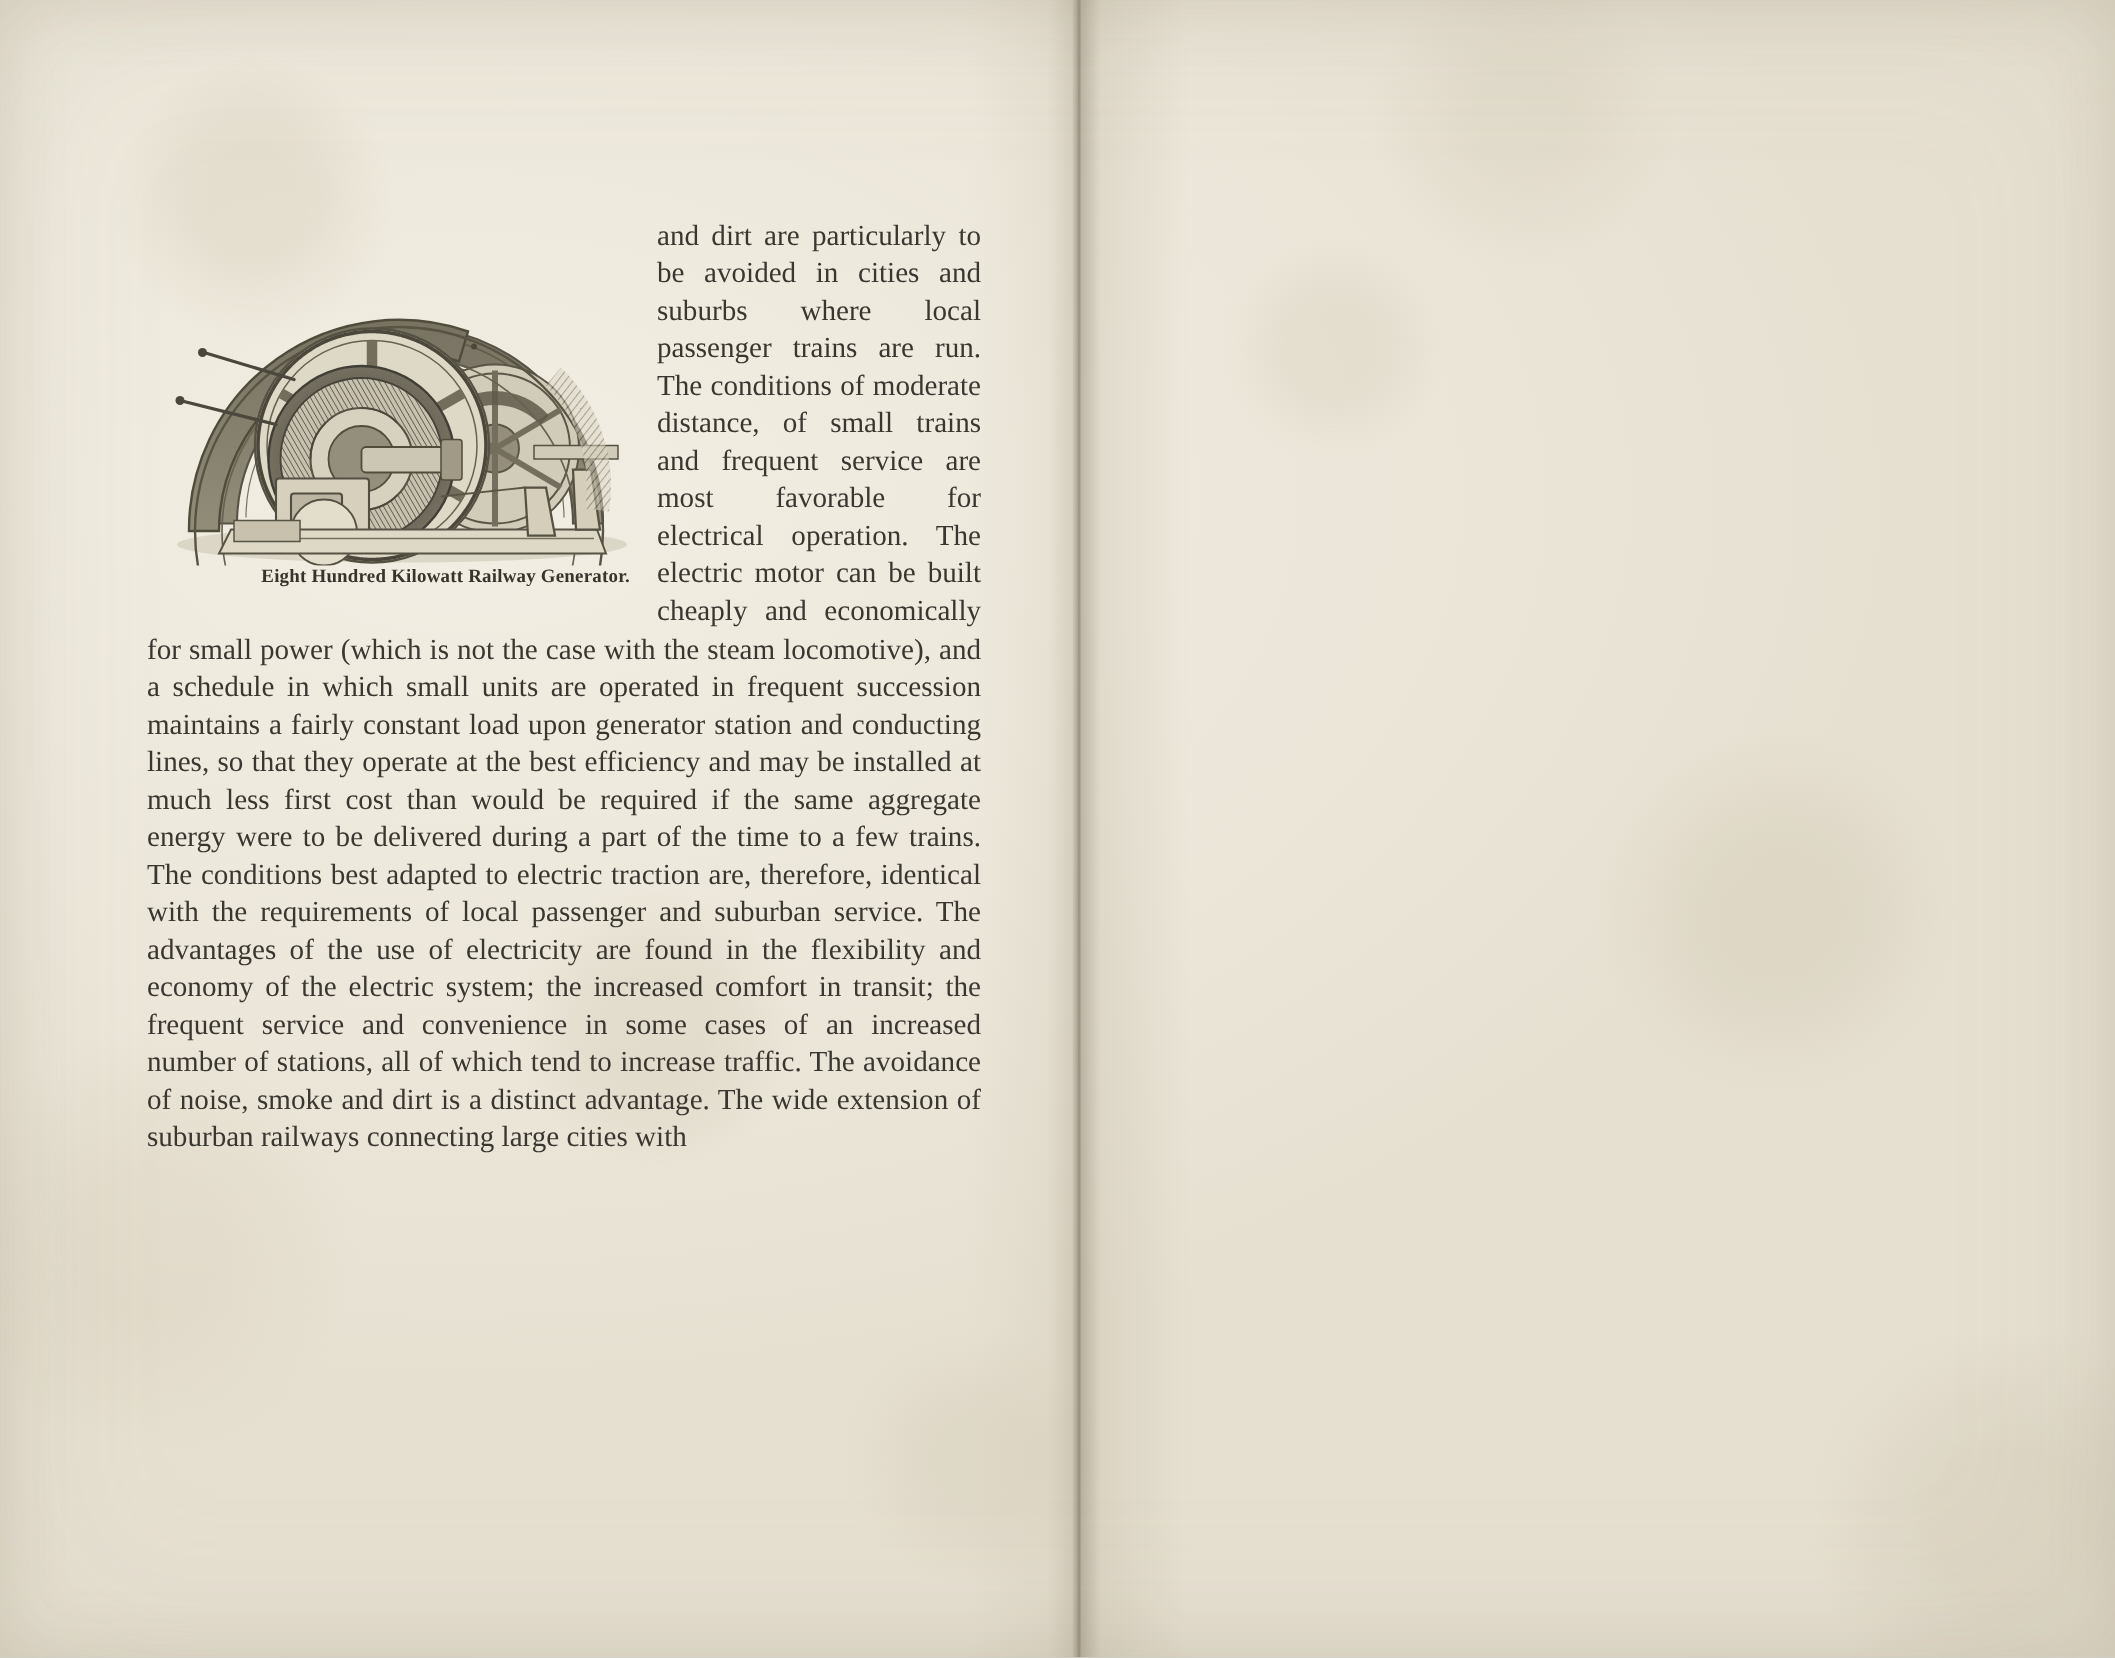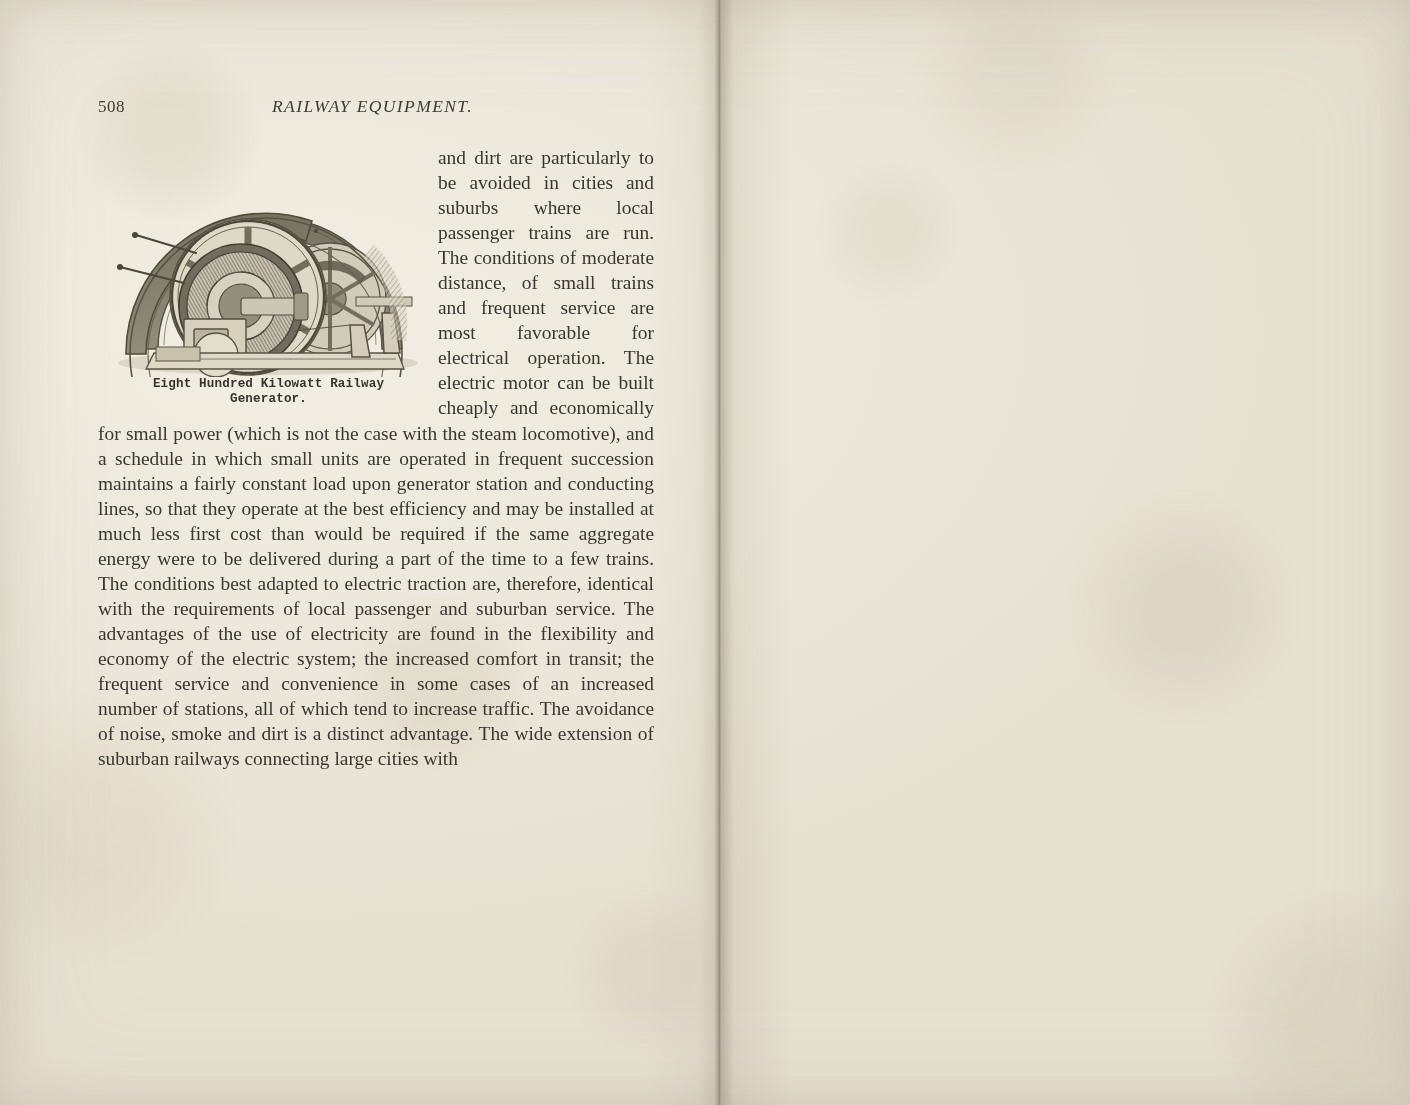"508" div.running-head { html: <div> <span>508</span> <span>RAILWAY EQUIPMENT.</span> </div> -> none }
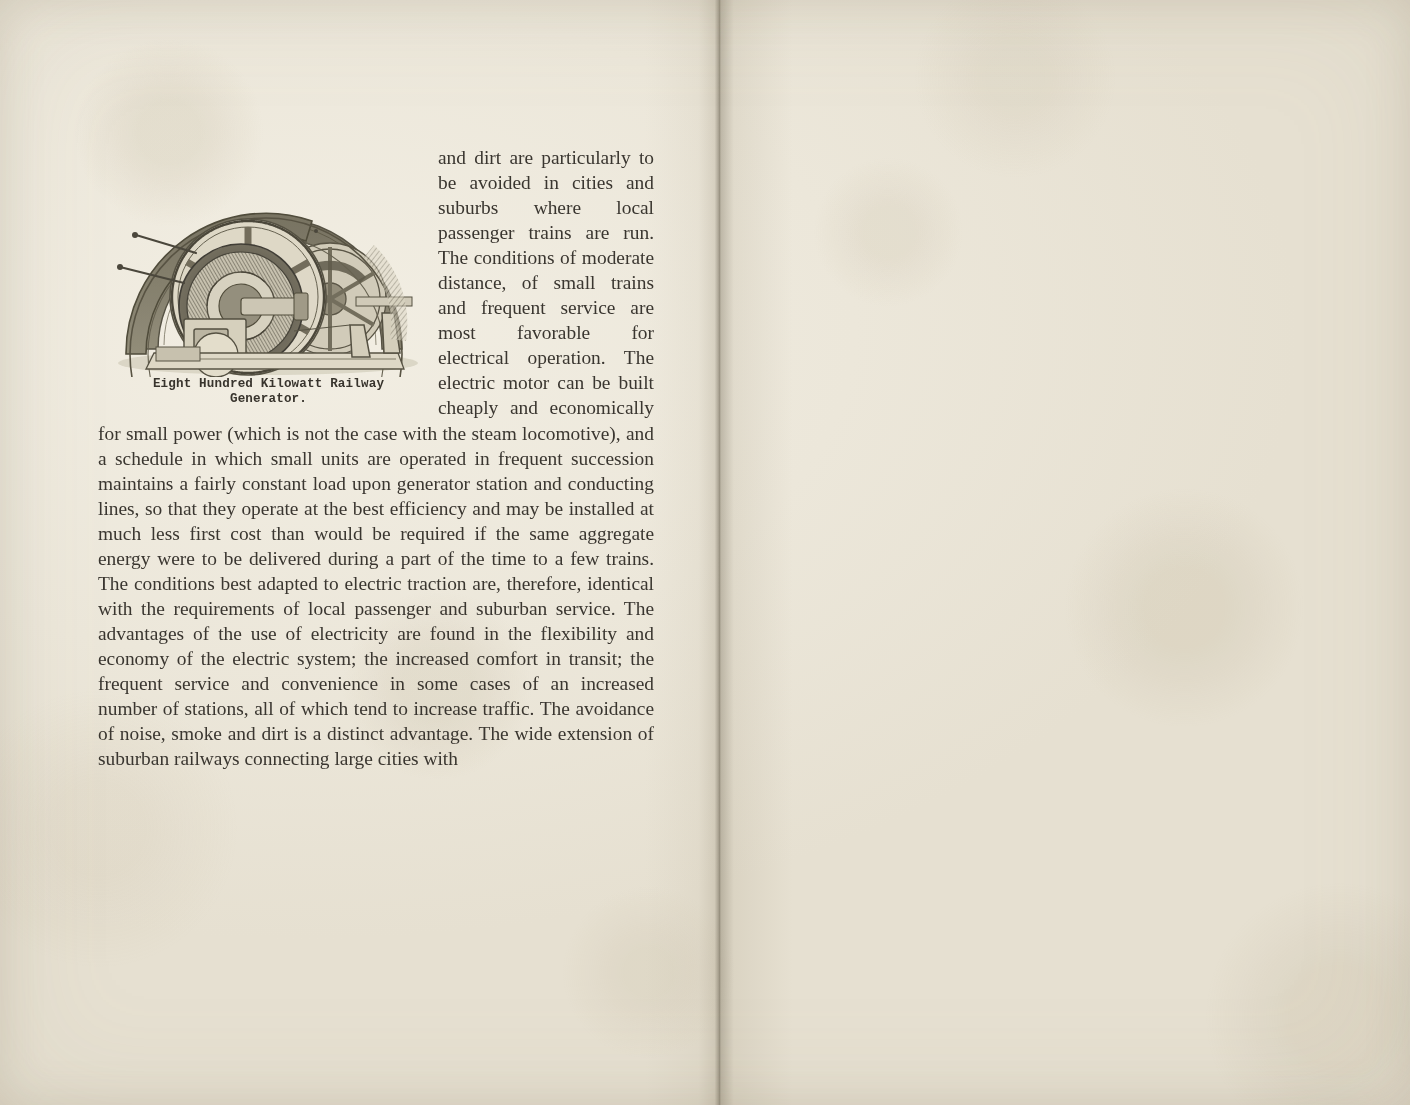"Eight Hundred Kilowatt Railway" .fig-caption { font-family: Liberation Mono, monospace -> Liberation Serif, serif; text-align: center -> right }
